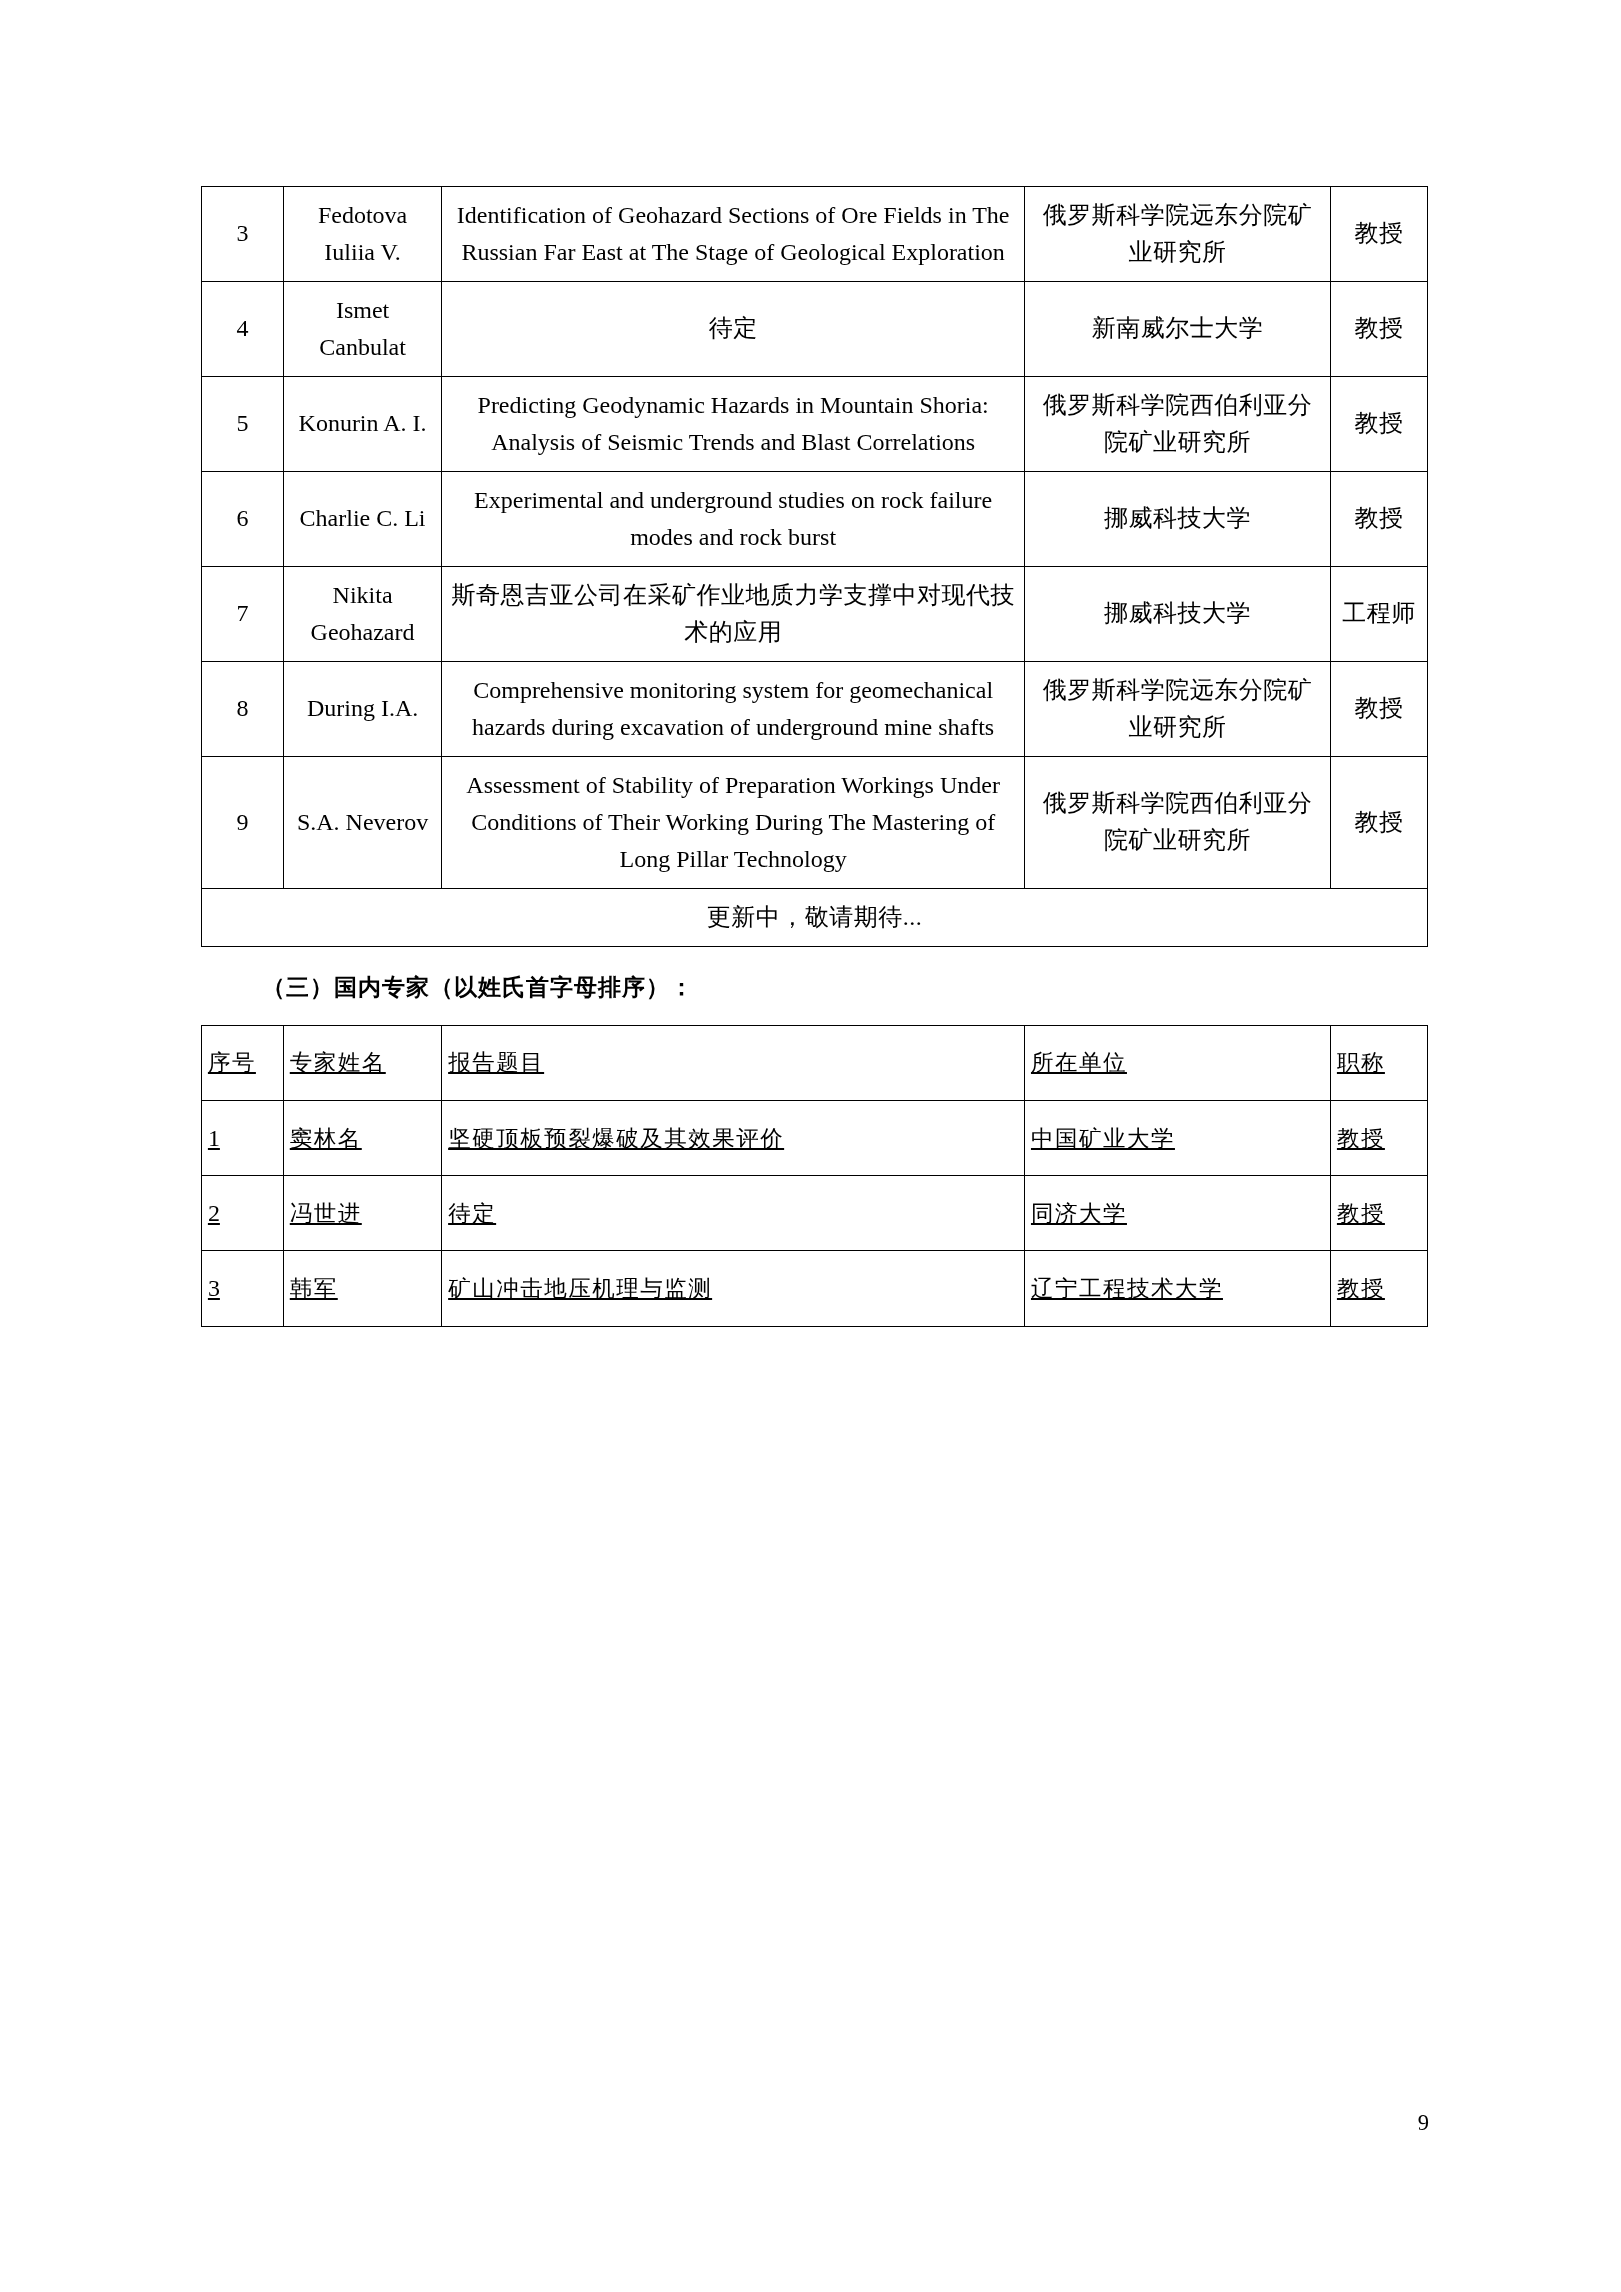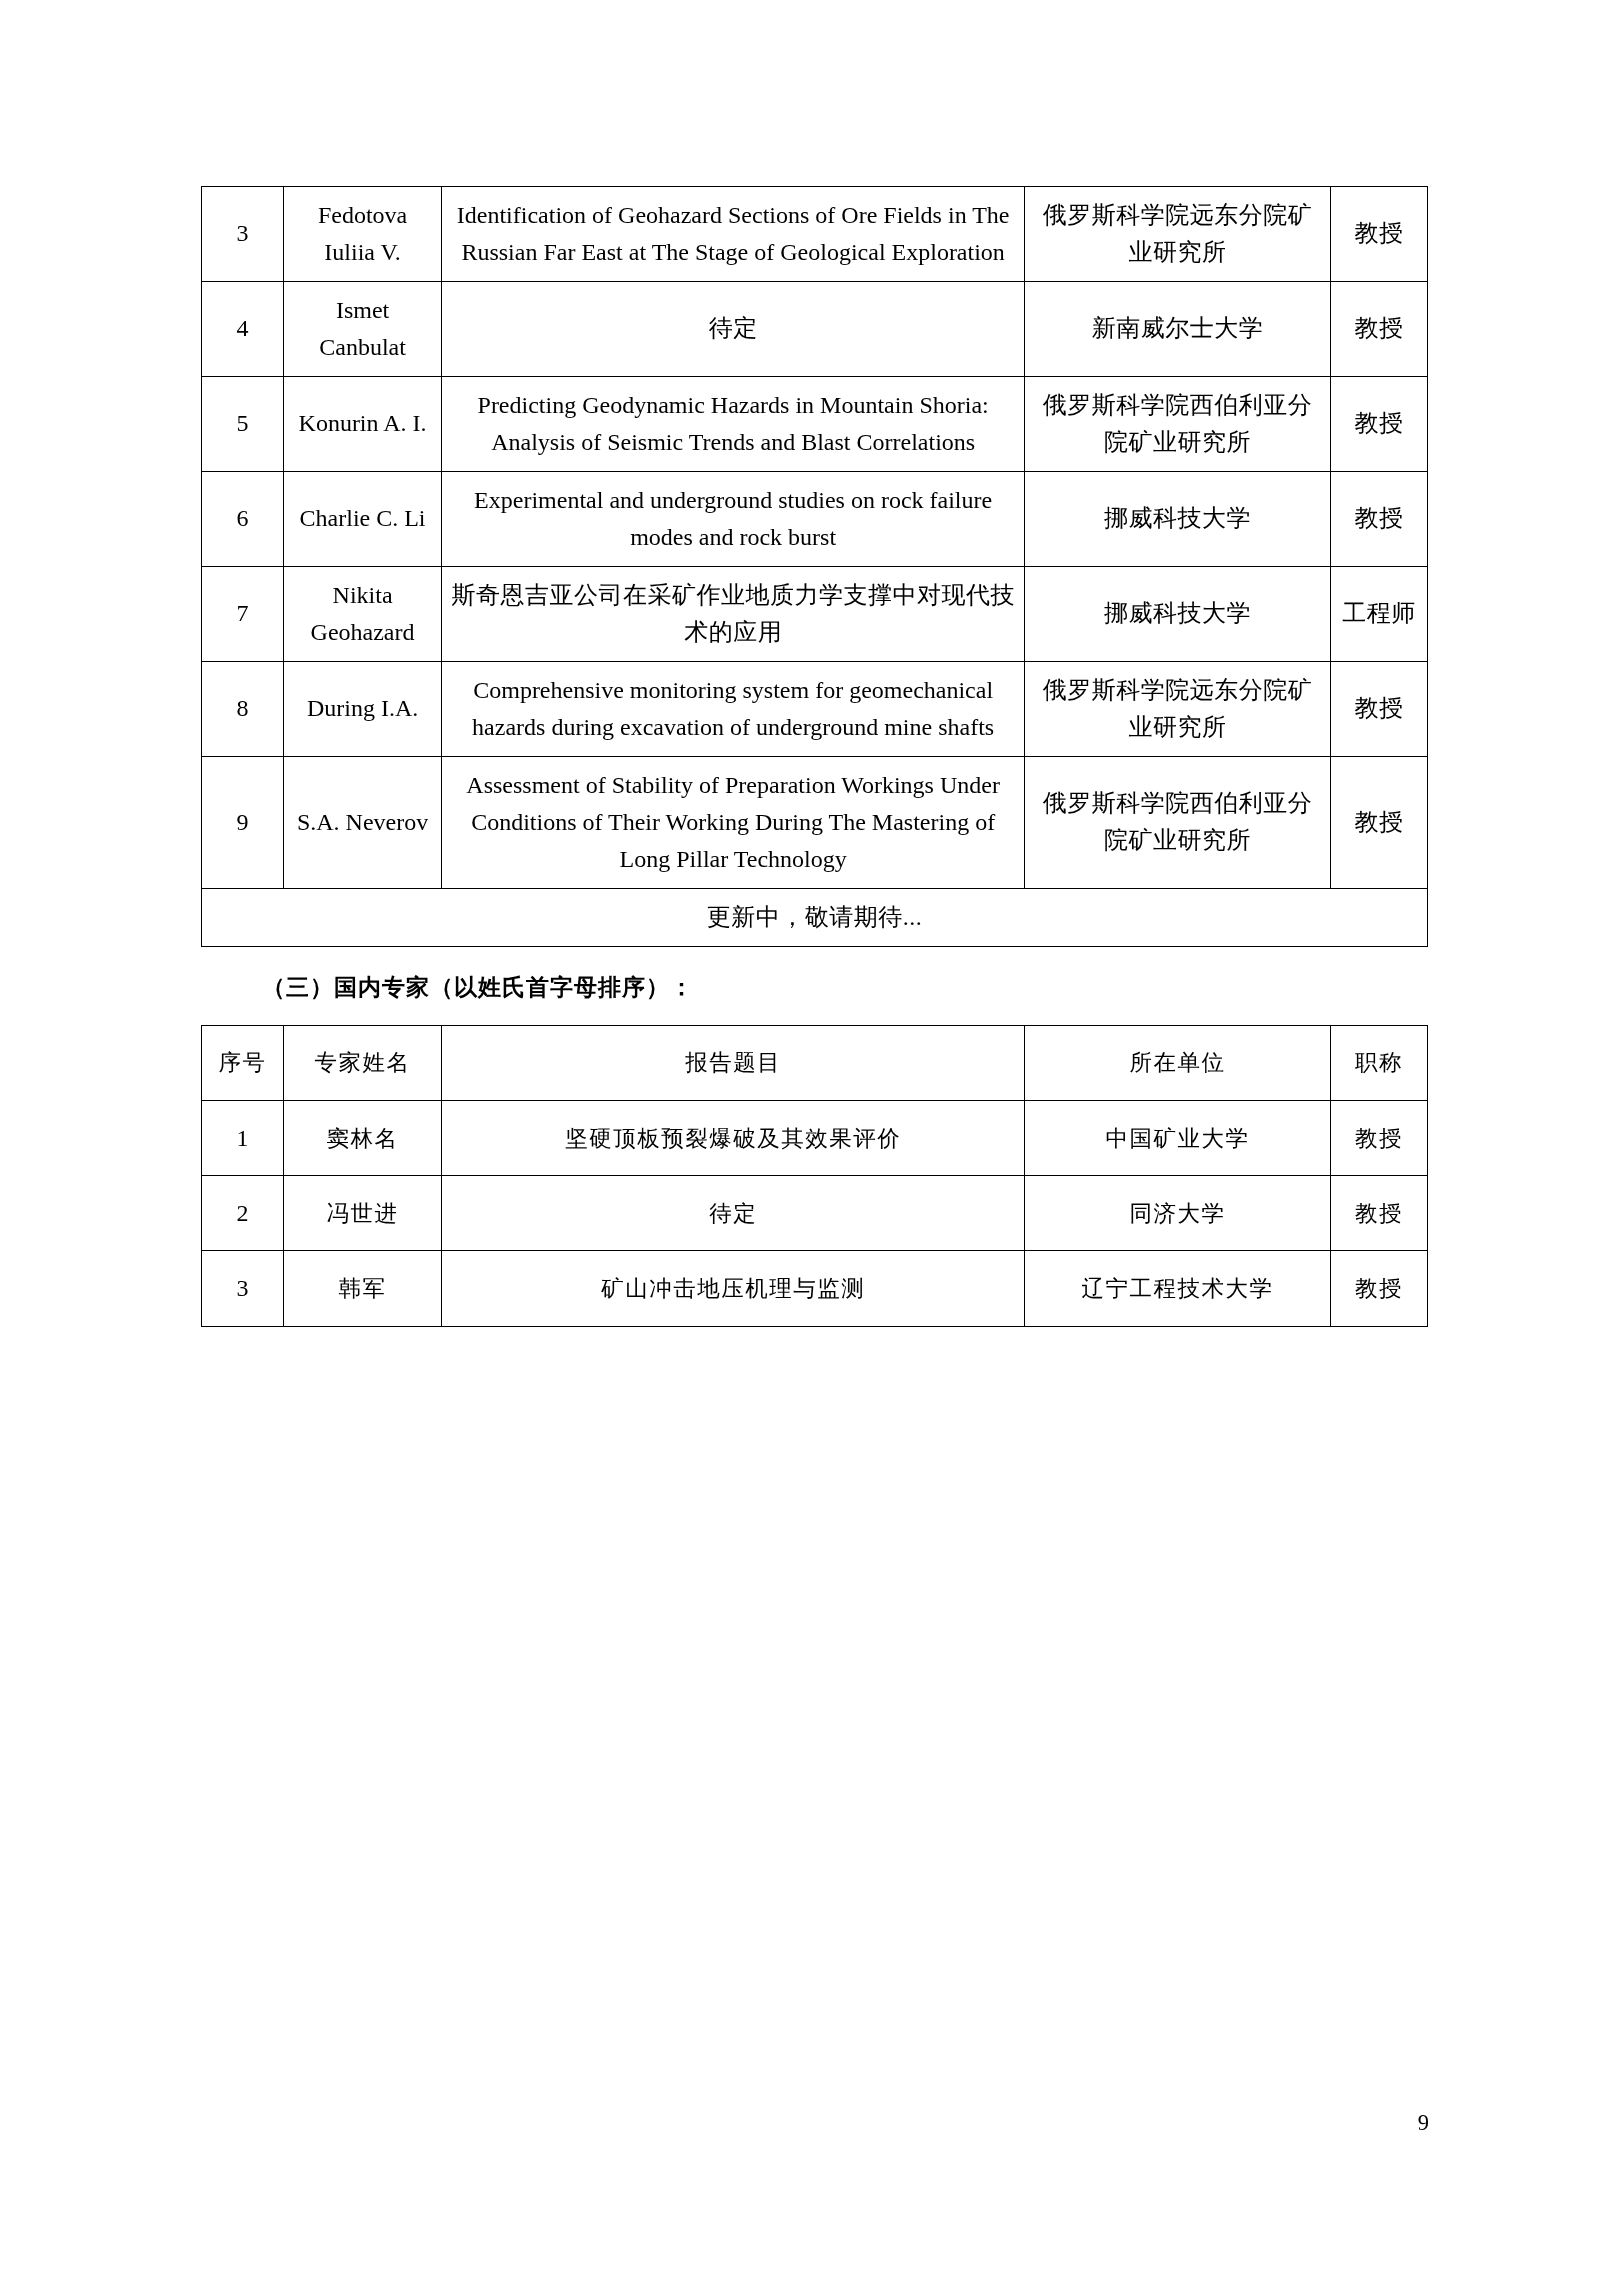"序号" table.doc-table2 td { text-align: center -> left; text-decoration: none -> underline }
